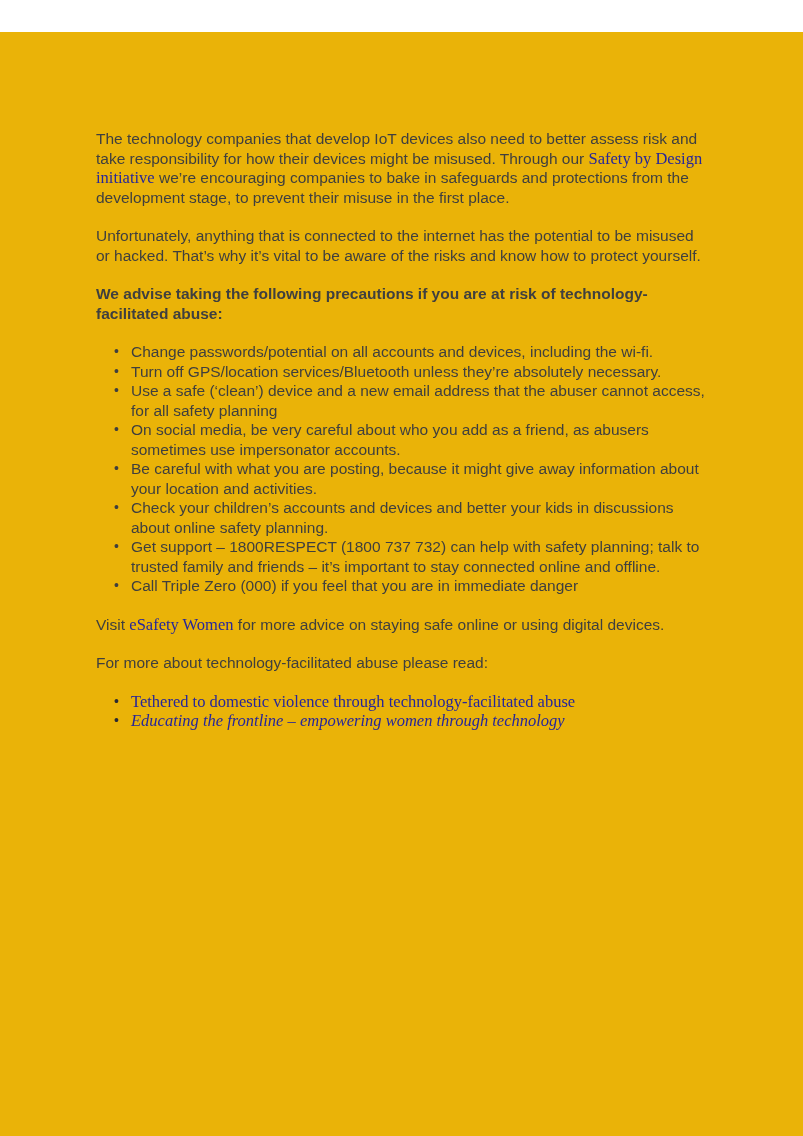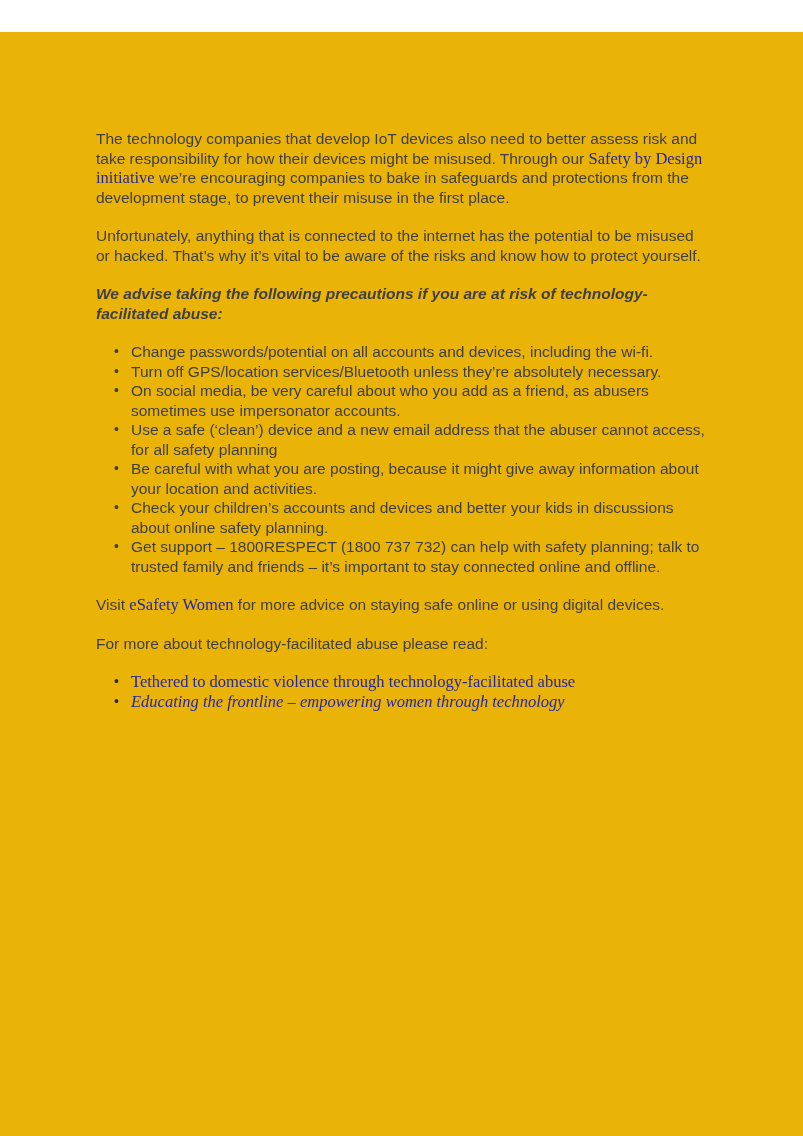"We advise taking the following" .heading { font-style: italic -> none }
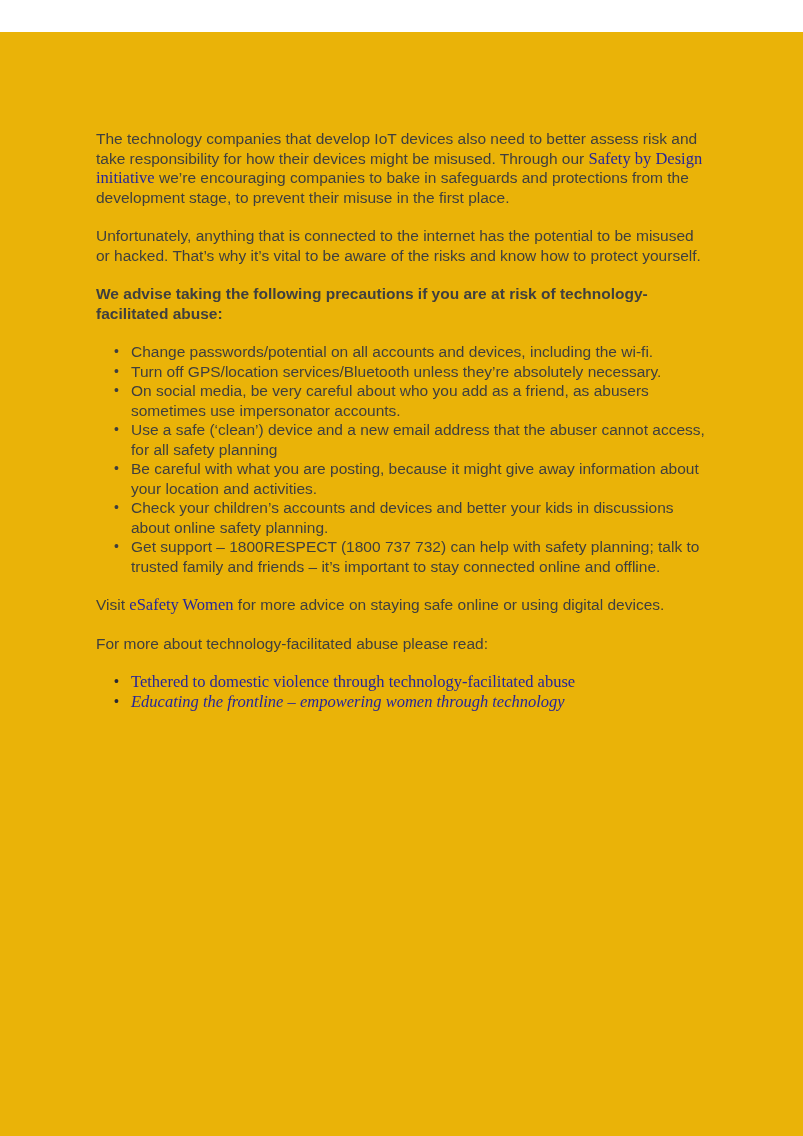"On social media, be very" li { order: before "Use a safe (‘clean’) device" -> after "Use a safe (‘clean’) device" }
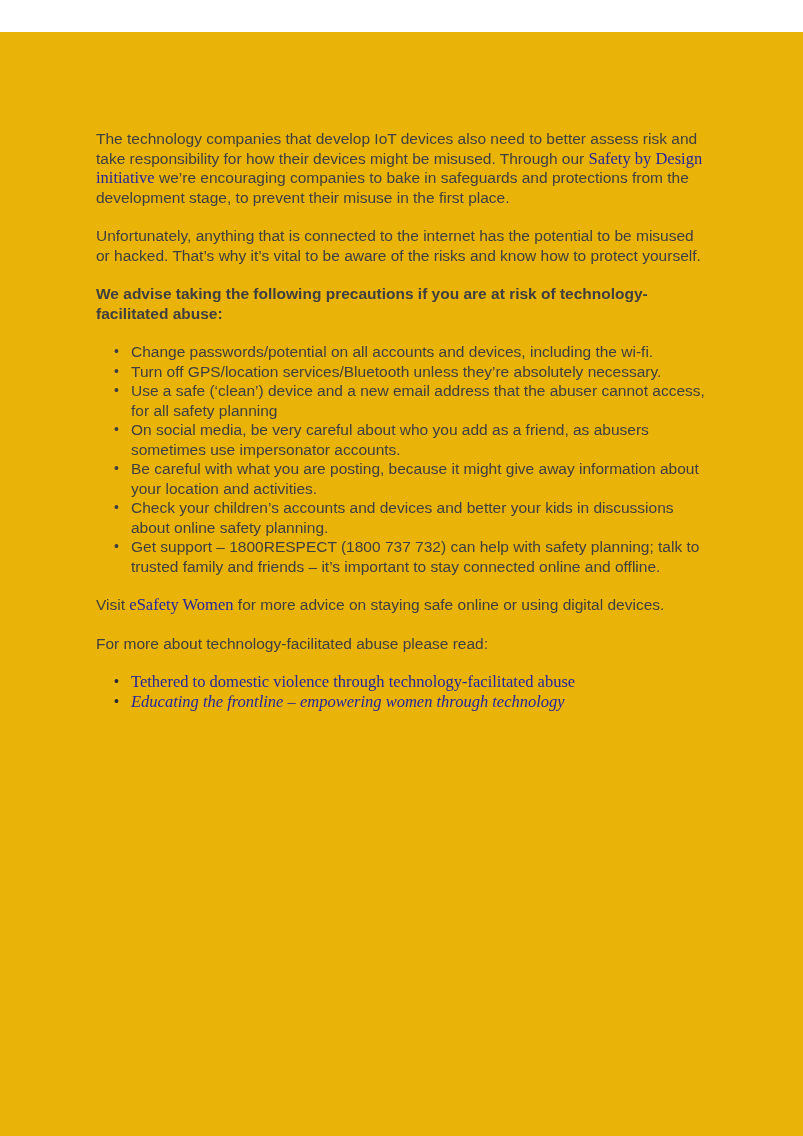"Call Triple Zero (000) if" li { html: none -> <li>Call Triple Zero (000) if you feel that you are in immediate danger</li> }
